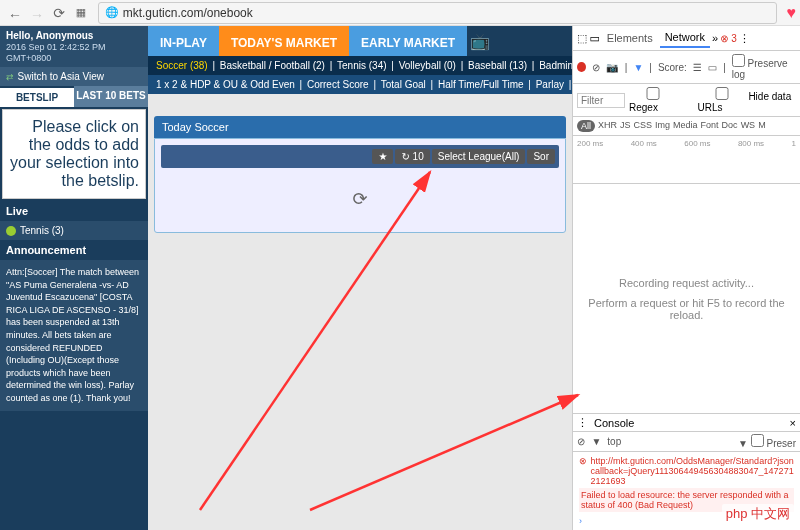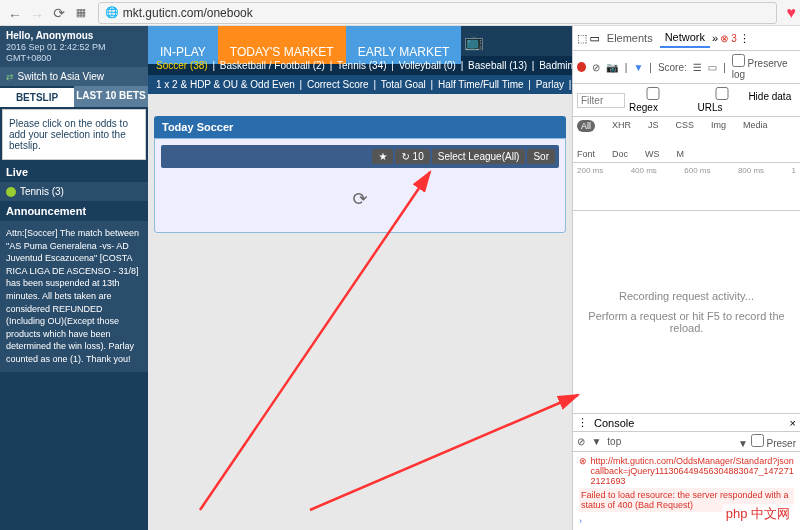"IN-PLAY" .top-tabs .mt { font-weight: normal -> bold; padding: 19px 12px -> 10px 12px }
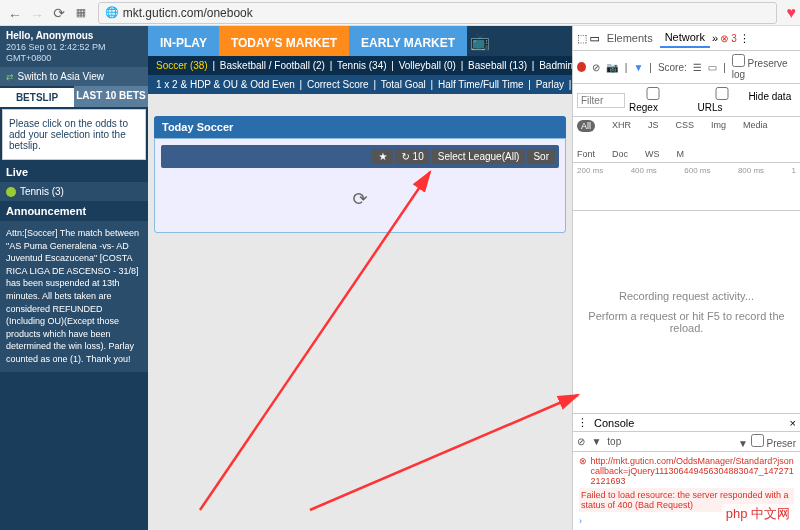"Please click on the odds" .panel { font-size: 10px -> 16px; text-align: left -> right }
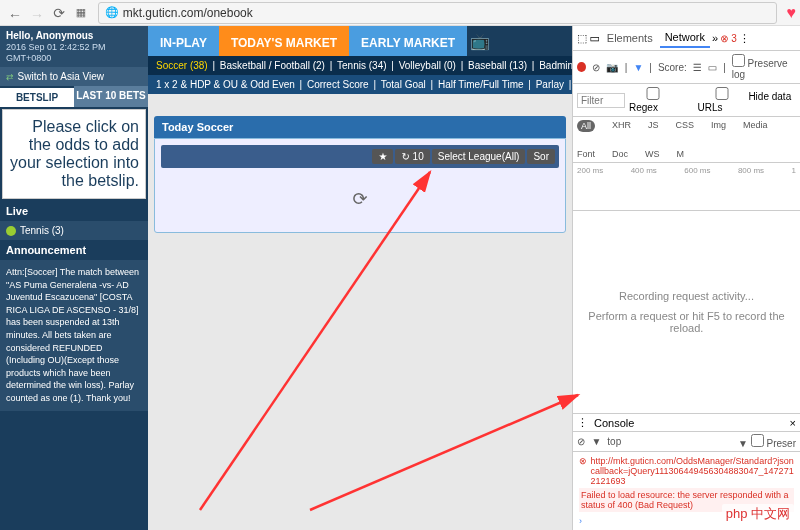"Today Soccer" .today-head { font-weight: bold -> normal }
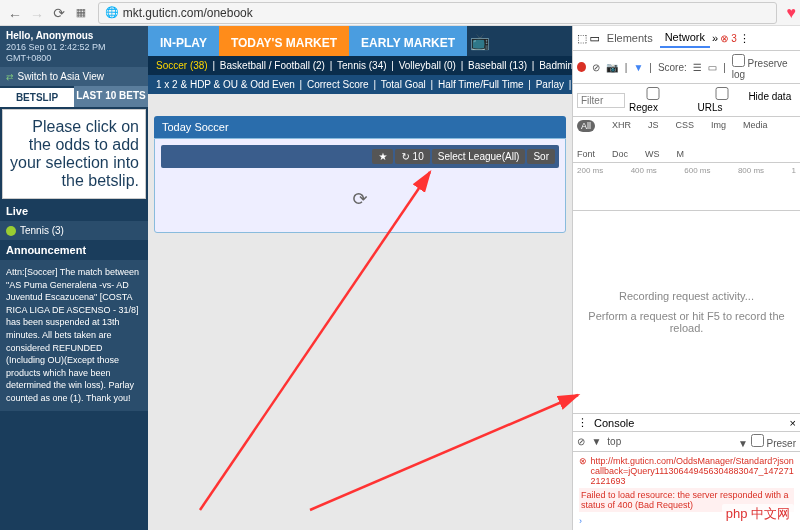"All" .dt-types { gap: 17px -> 3px }
